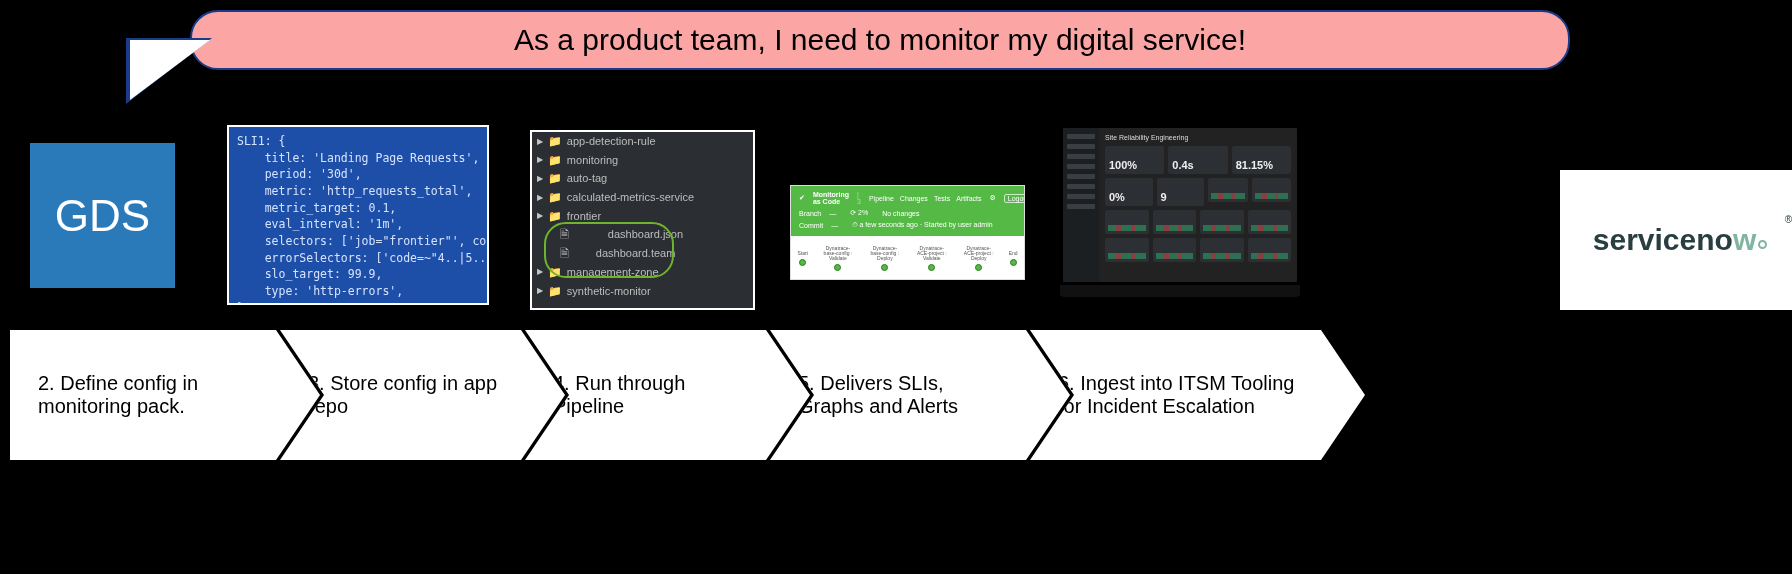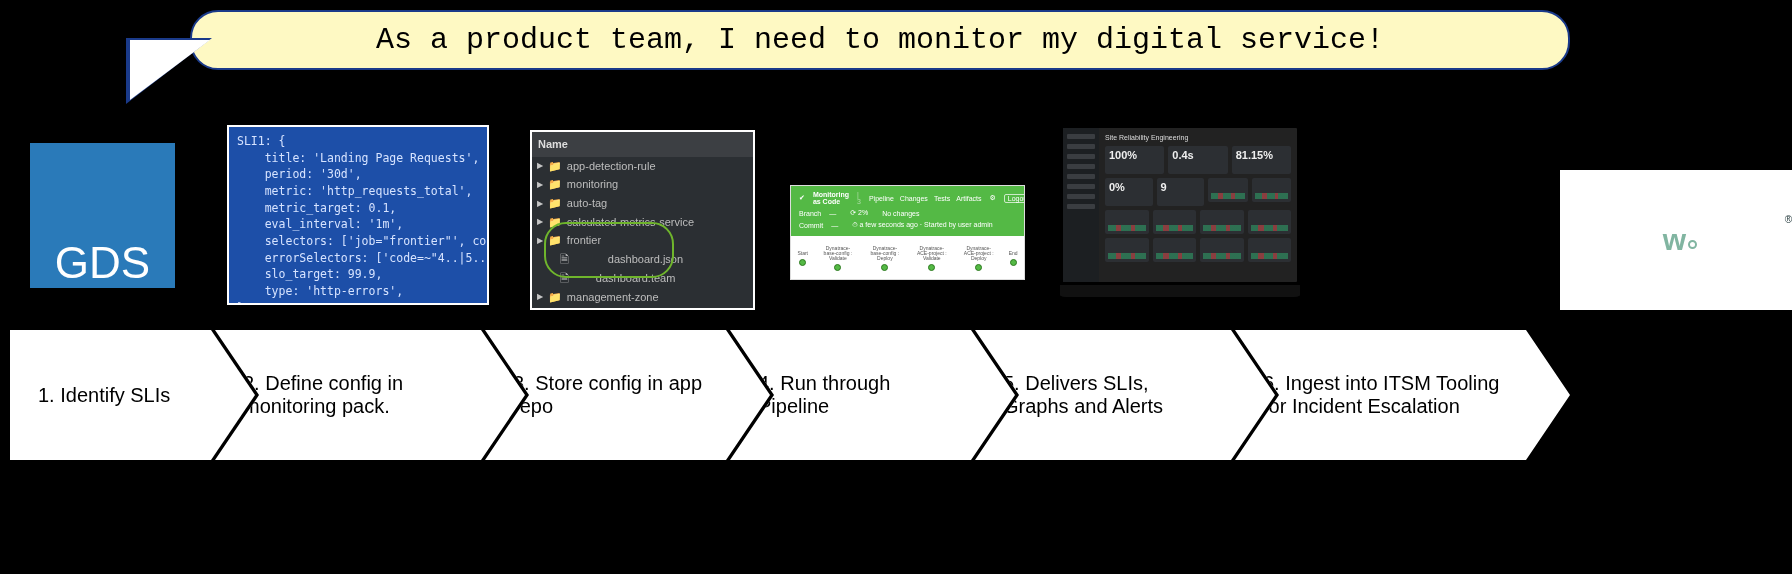"As a product team, I" .bubble { background: #fef9c3 -> #fca5a5; font-family: Liberation Mono, monospace -> none }
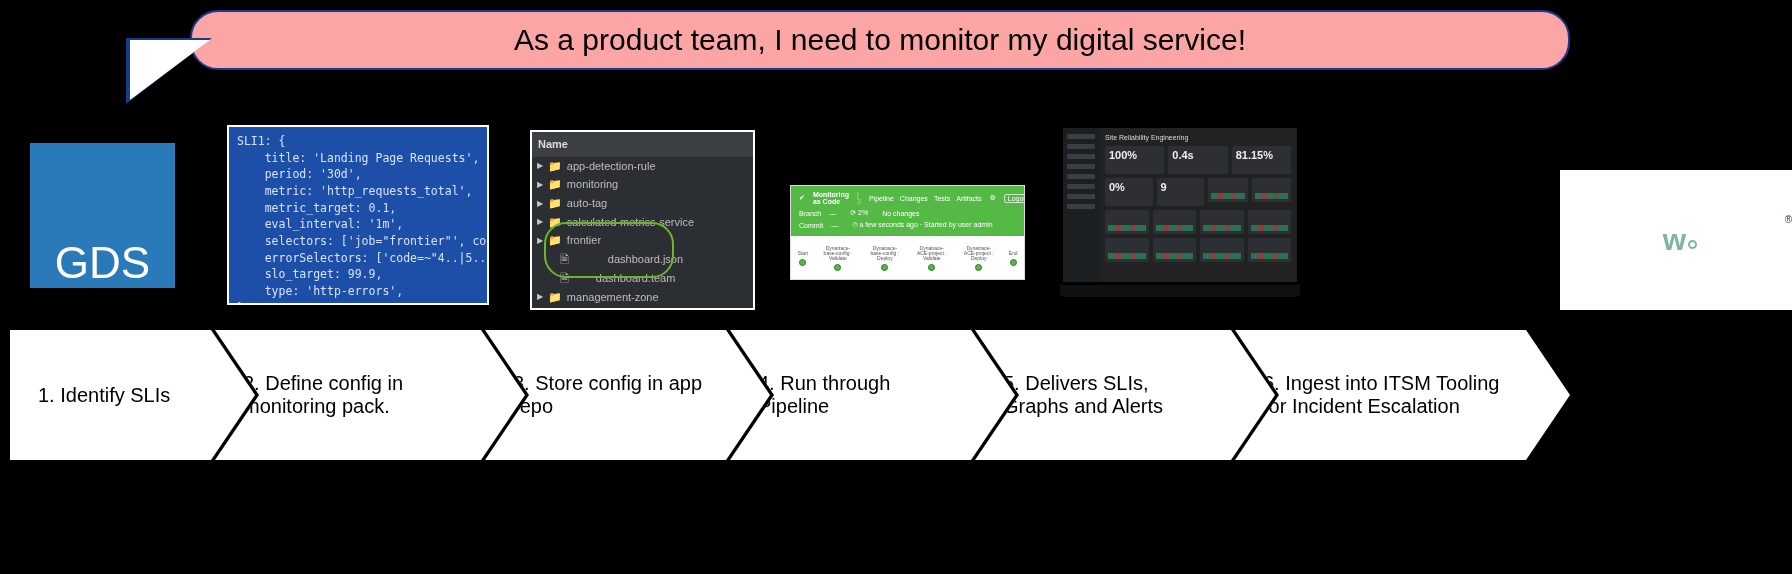"Name" div.tree-header { html: <div>Name</div> -> none }
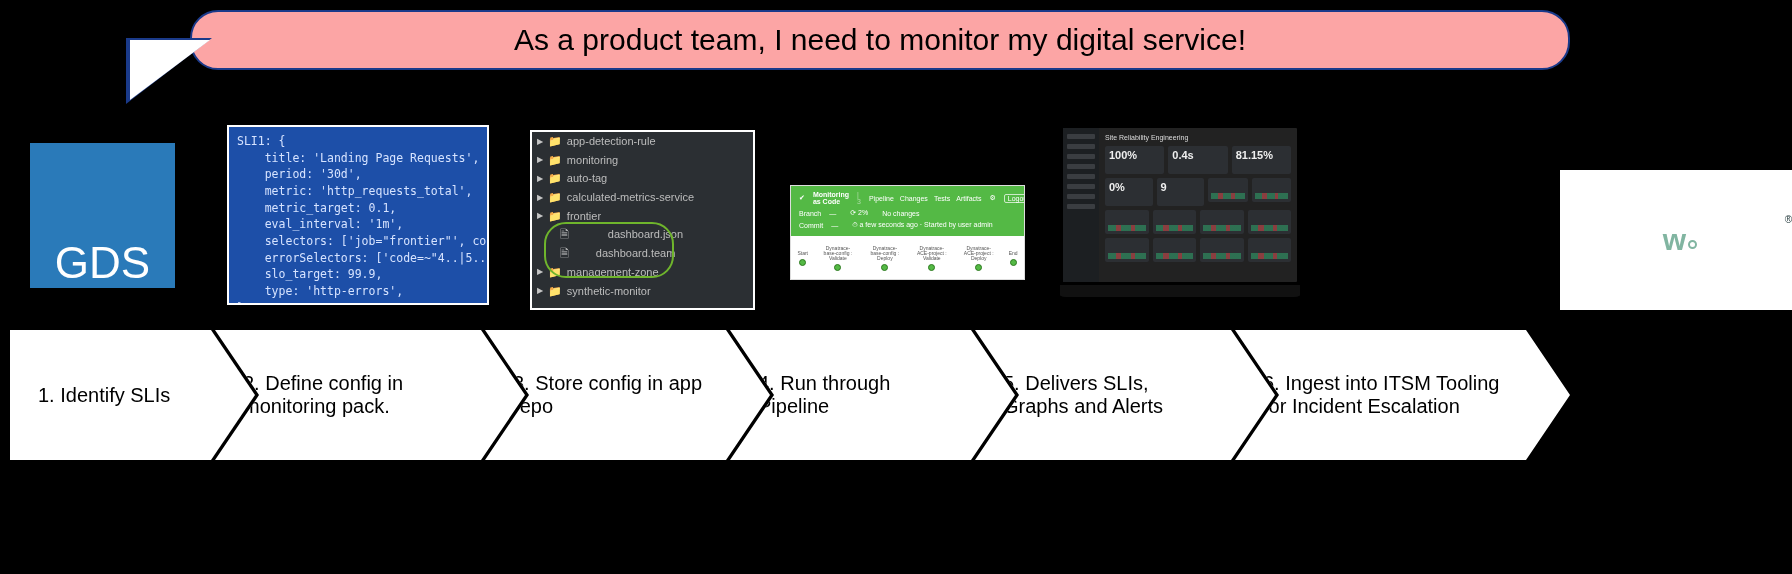"100%" .kpi { justify-content: flex-start -> flex-end }
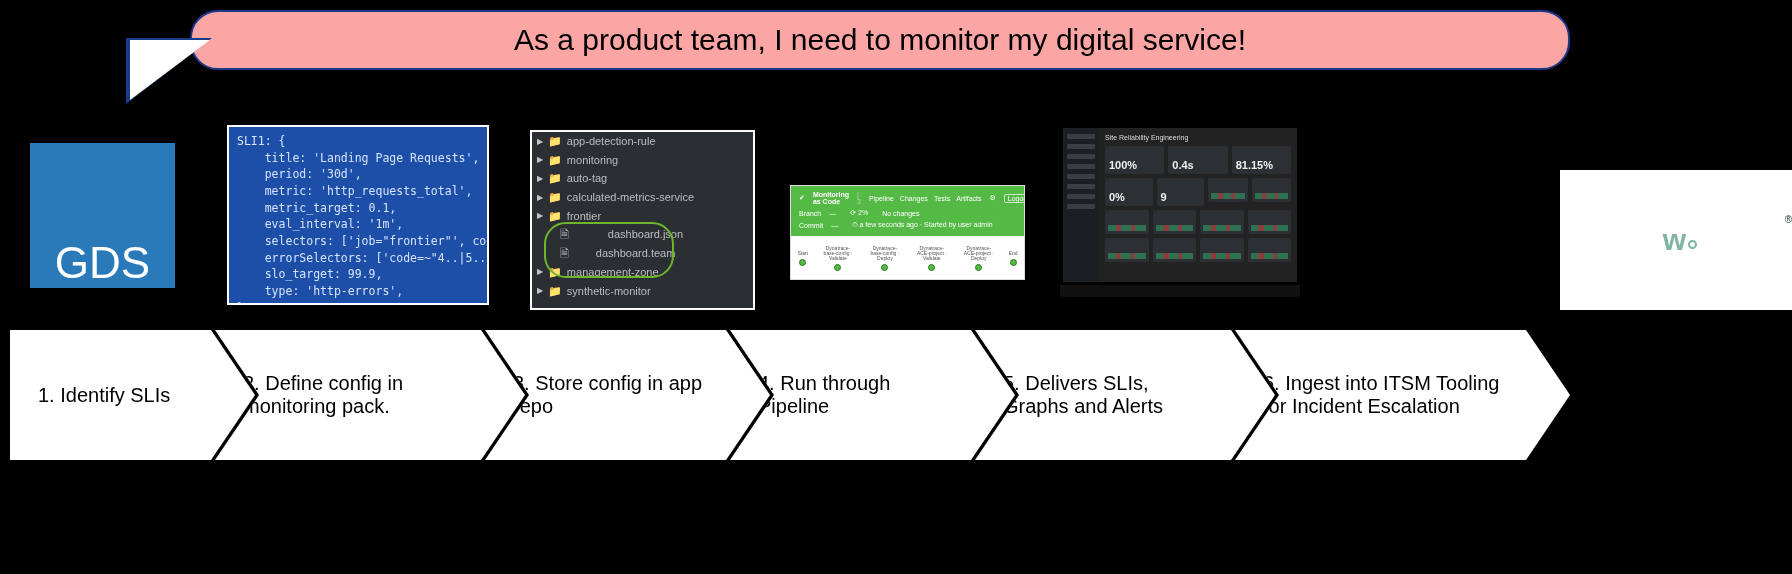"GDS" .gds { align-items: flex-end -> center }
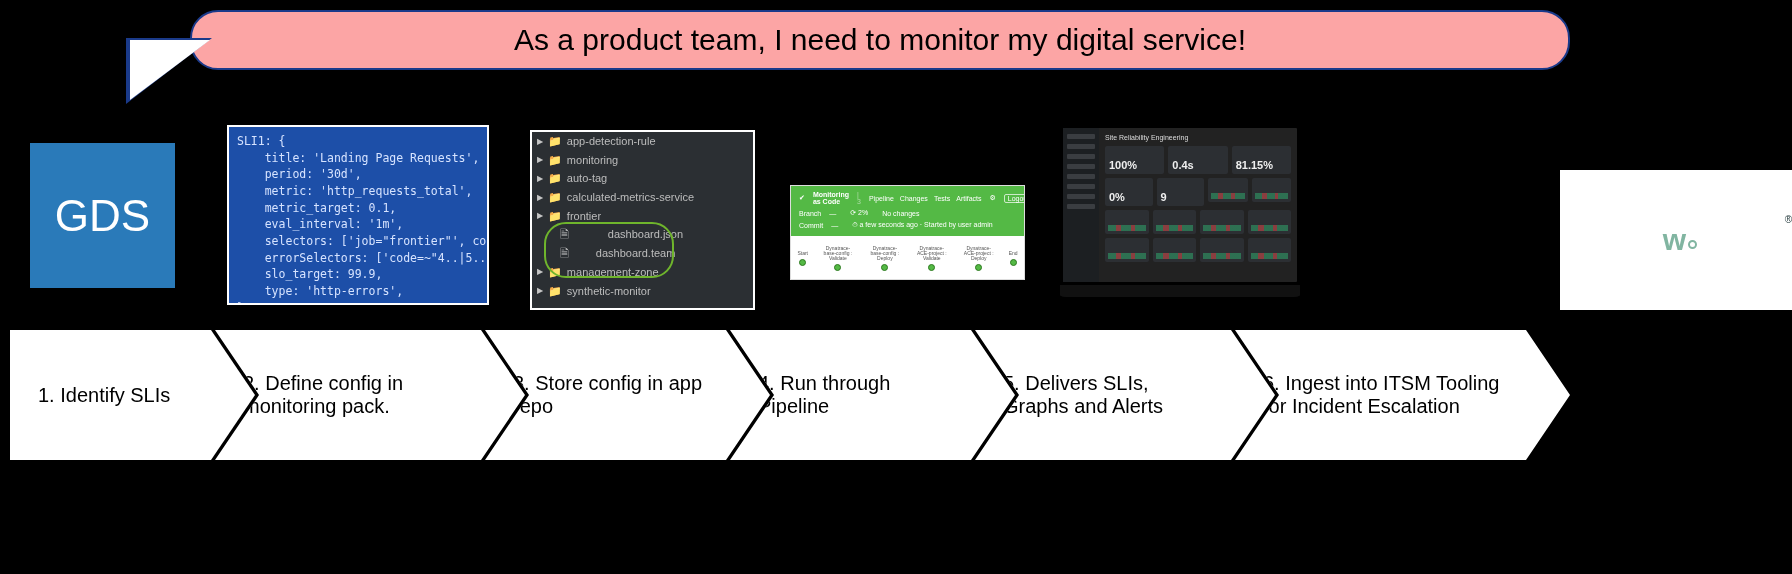"serviceno" span { html: none -> <span>serviceno</span> }
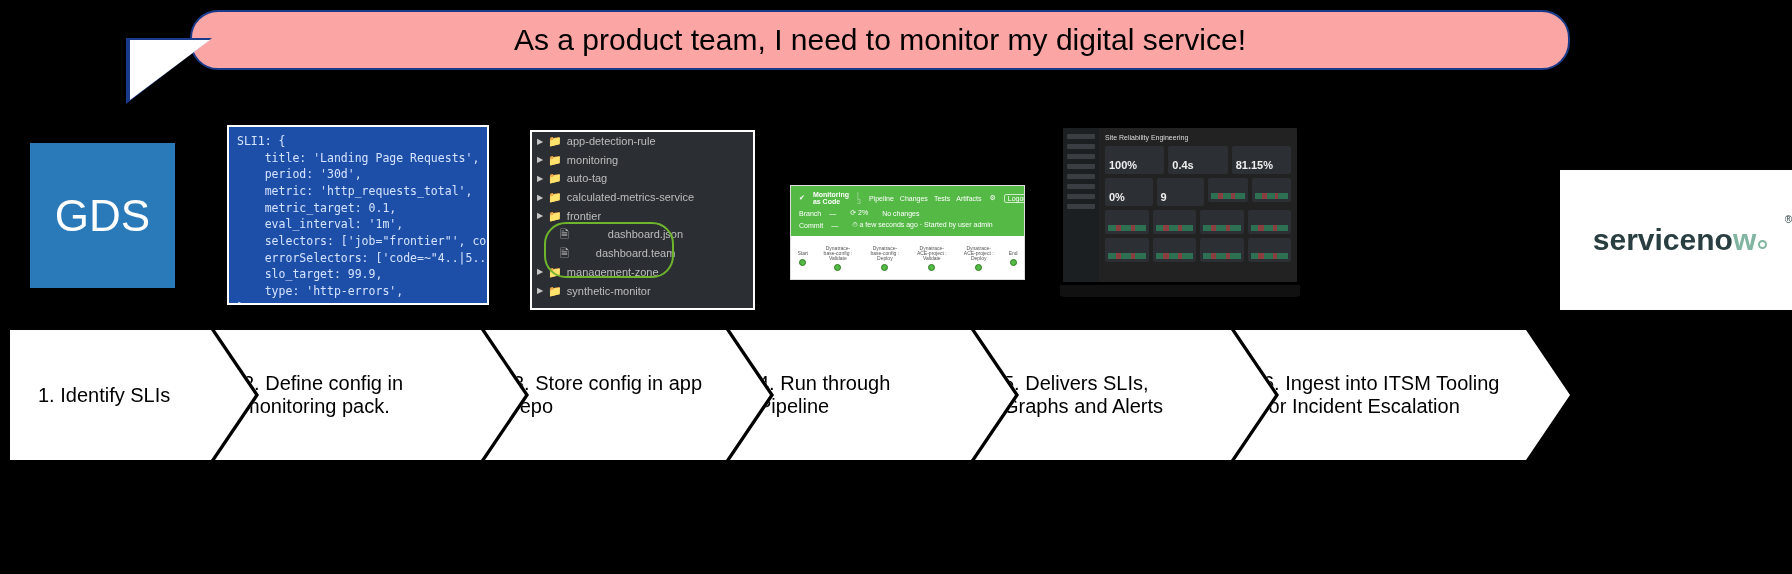"1. Identify SLIs" div.chev { html: <div> <div>1. Identify SLIs</div> </div> -> none }
